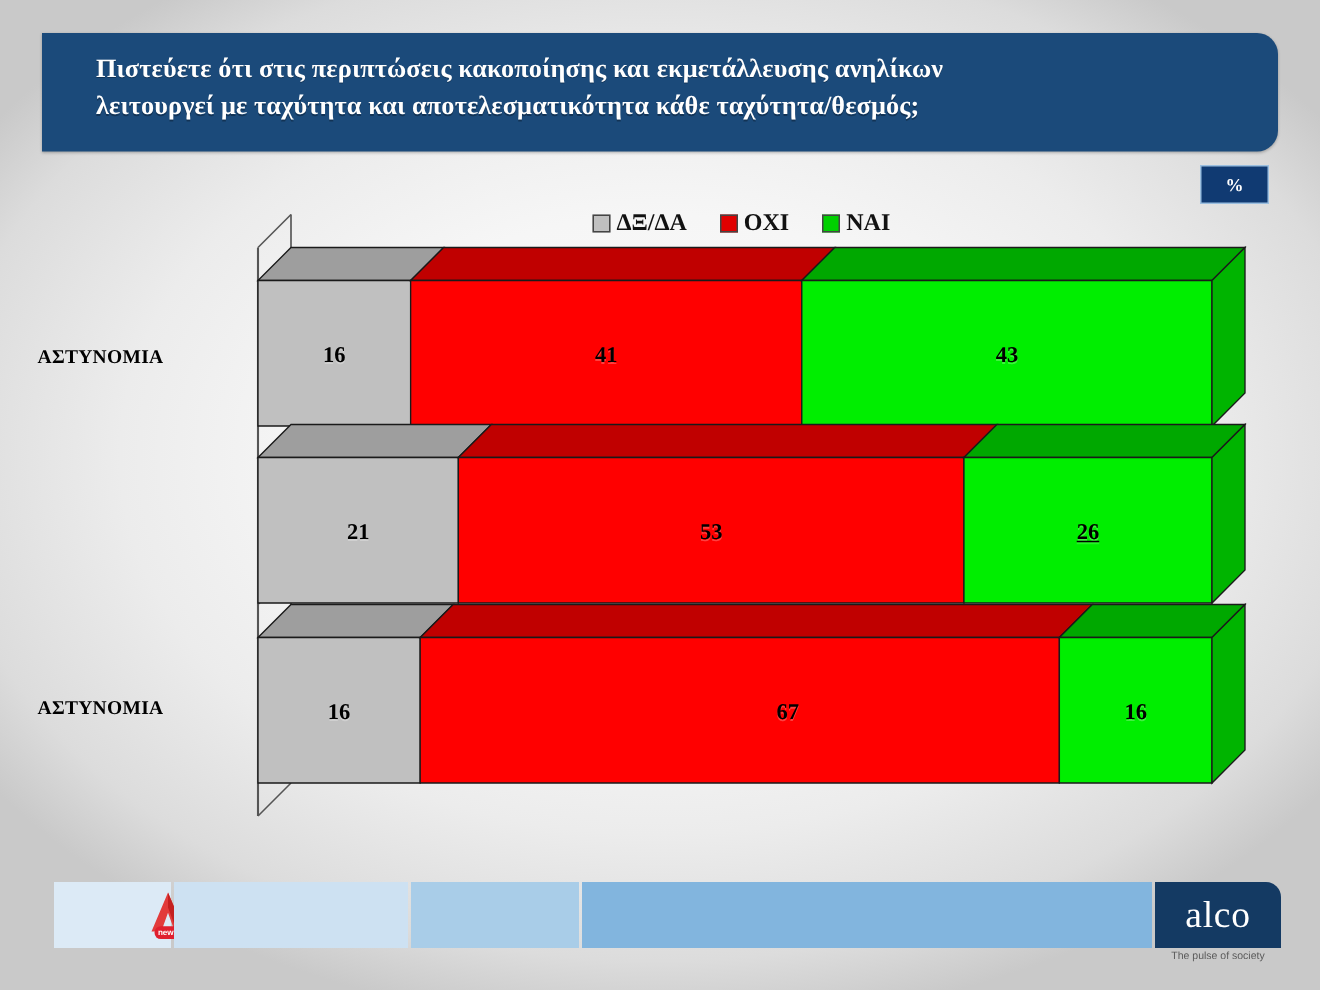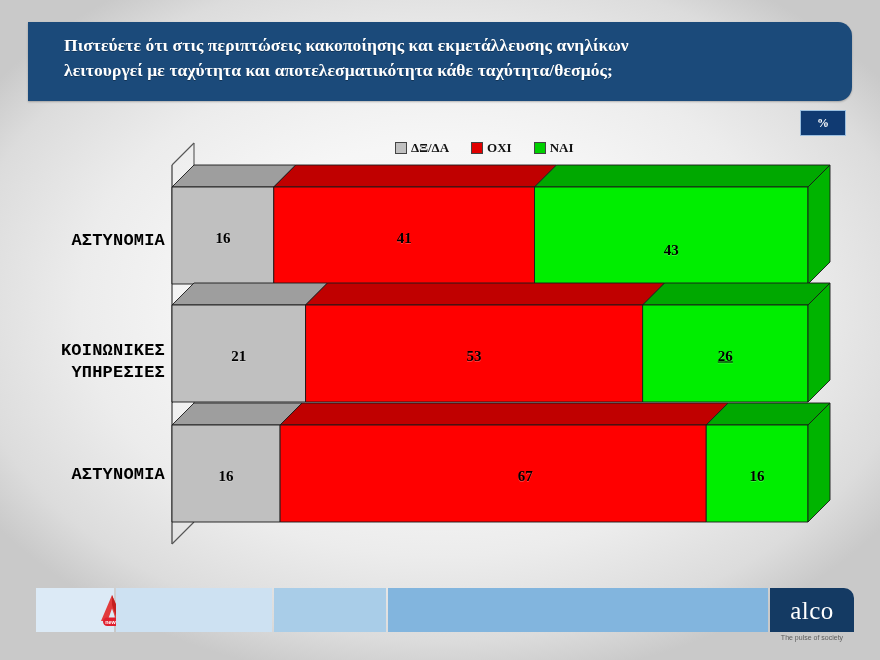"ΔΞ/ΔΑ" #legend { font-size: 13px -> 16px }
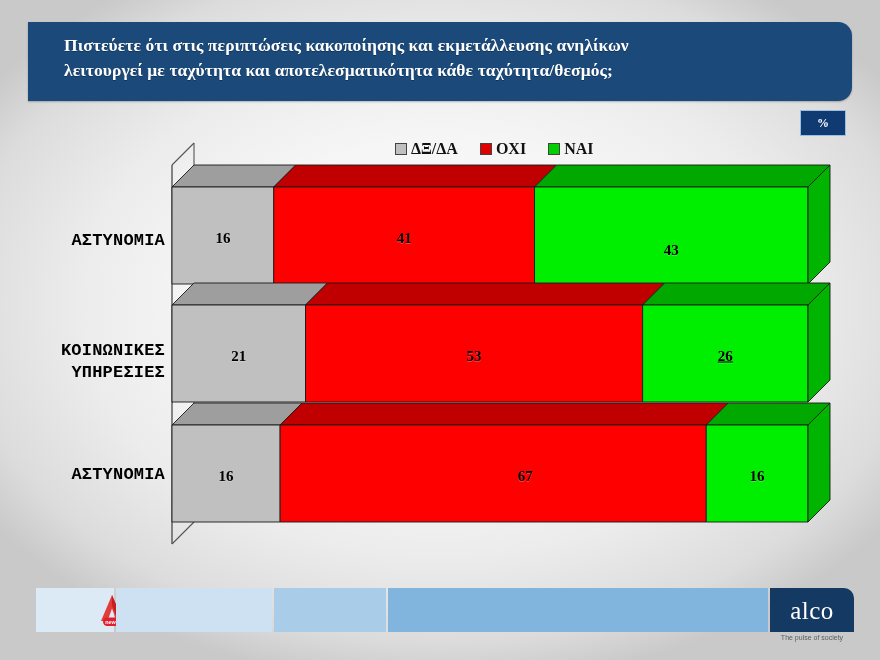"ΑΣΤΥΝΟΜΙΑ" .cat-label { font-family: Liberation Mono, monospace -> none; font-size: 17px -> 13px; text-align: right -> left }
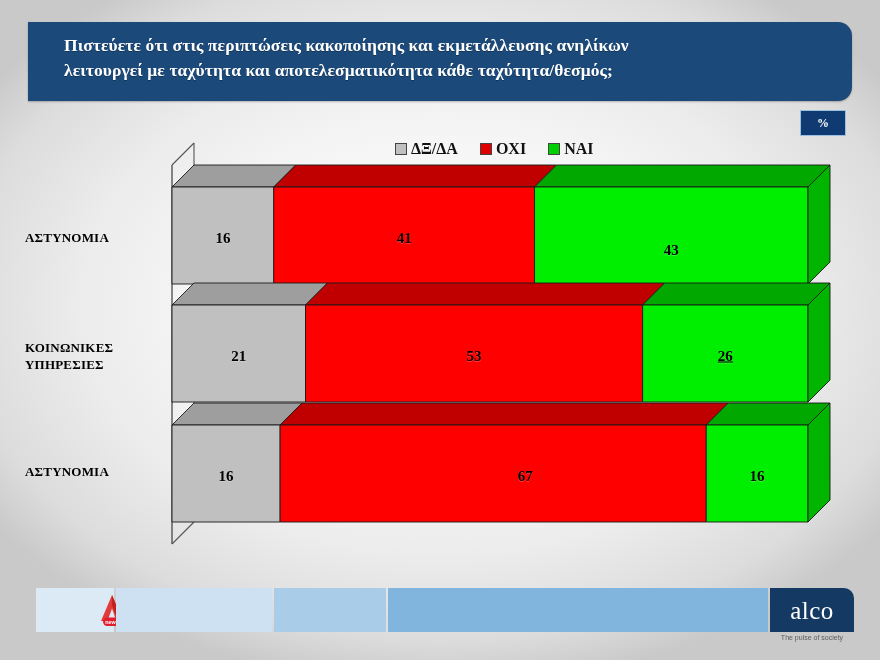"43" div.val { margin-top: 12px -> none }
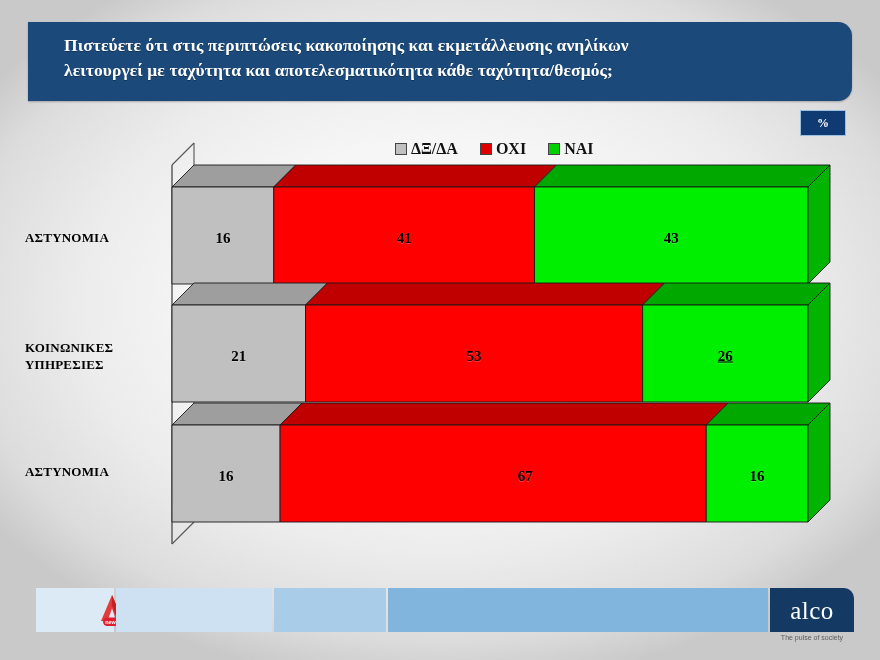"ΚΟΙΝΩΝΙΚΕΣ" div.cat-label { html: <div> <span>ΚΟΙΝΩΝΙΚΕΣ</span><br> <span>ΥΠΗΡΕΣΙΕΣ</span> </div> -> none }
